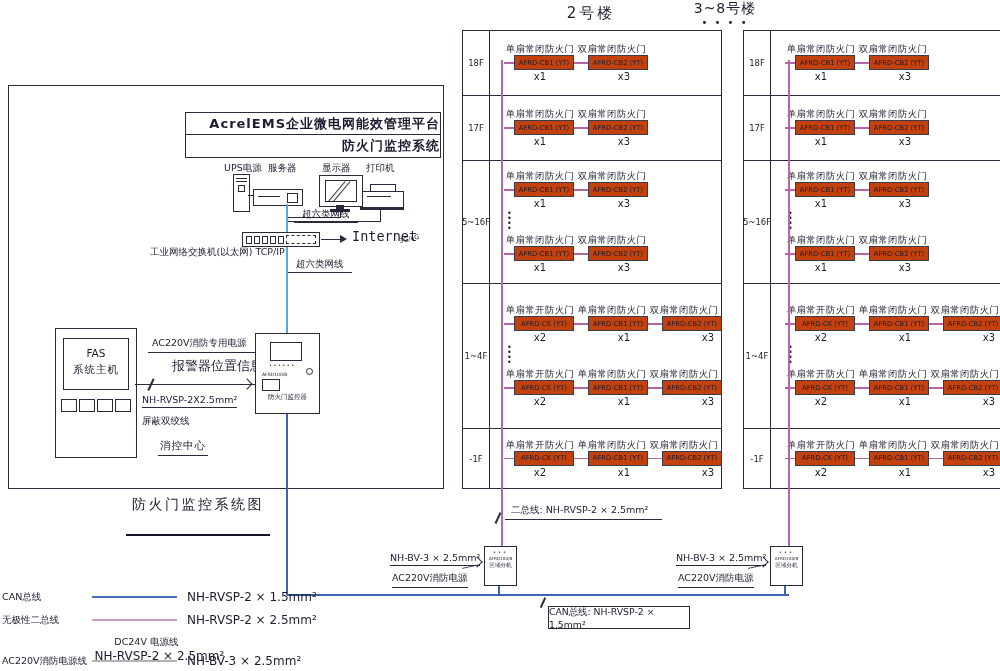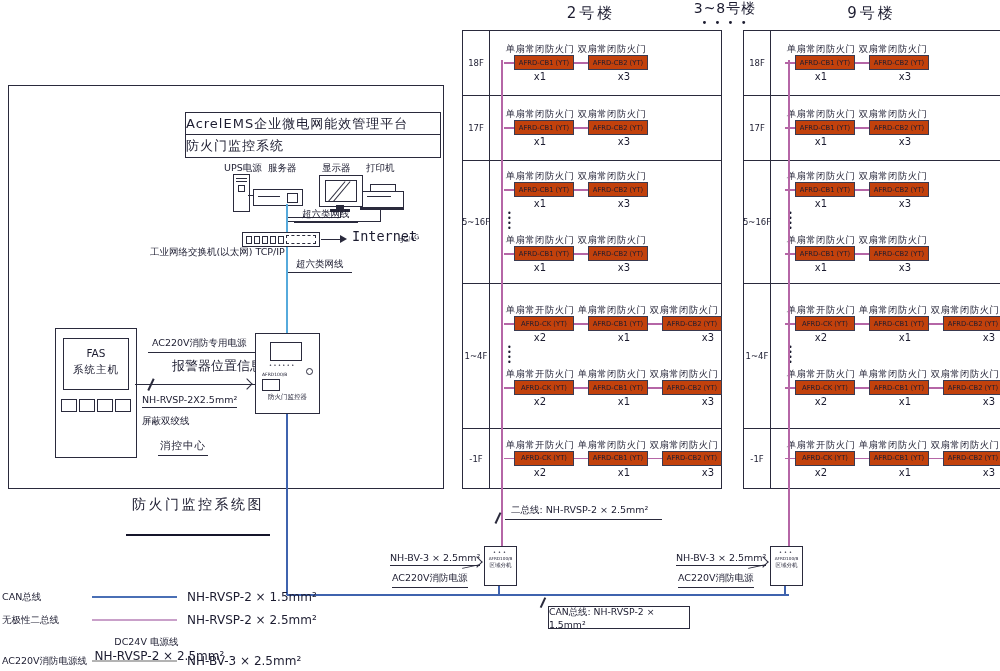"9号楼" div.txt { html: <div>9号楼</div> -> none }
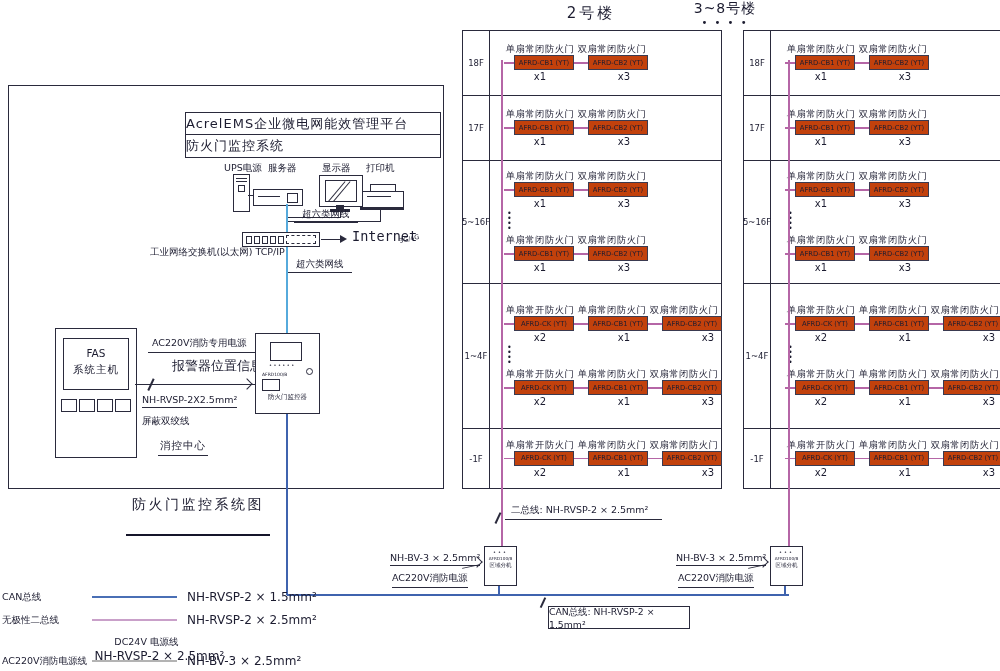"AcrelEMS企业微电网能效管理平台" .title-row { font-weight: none -> bold; text-align: left -> right }
